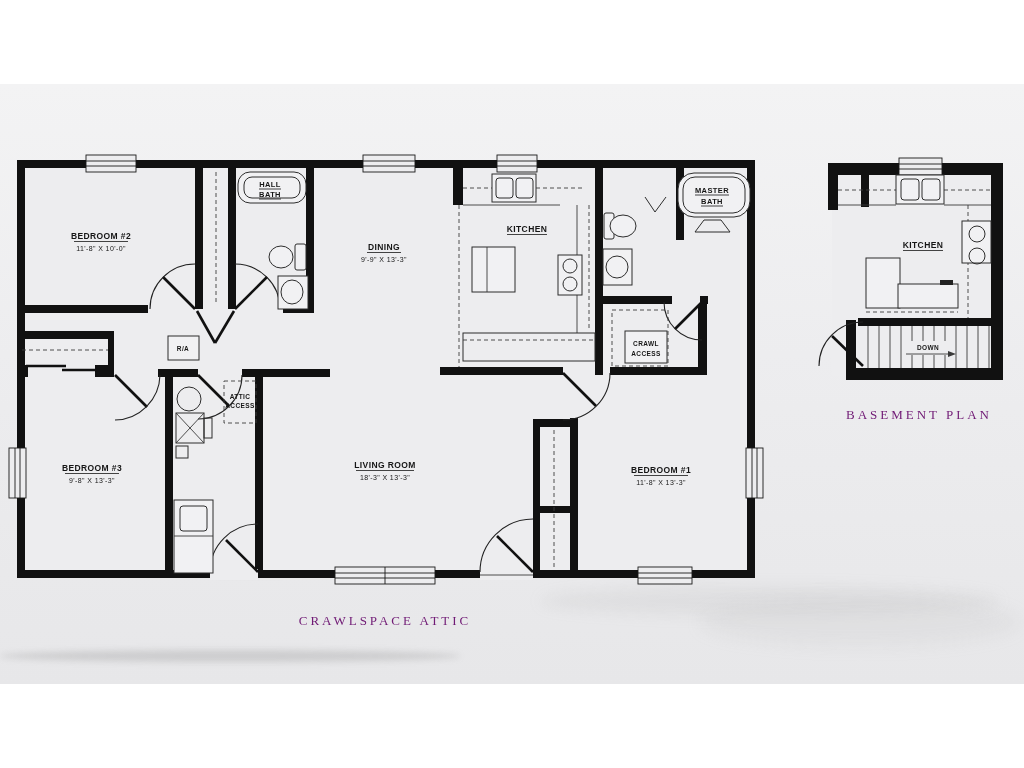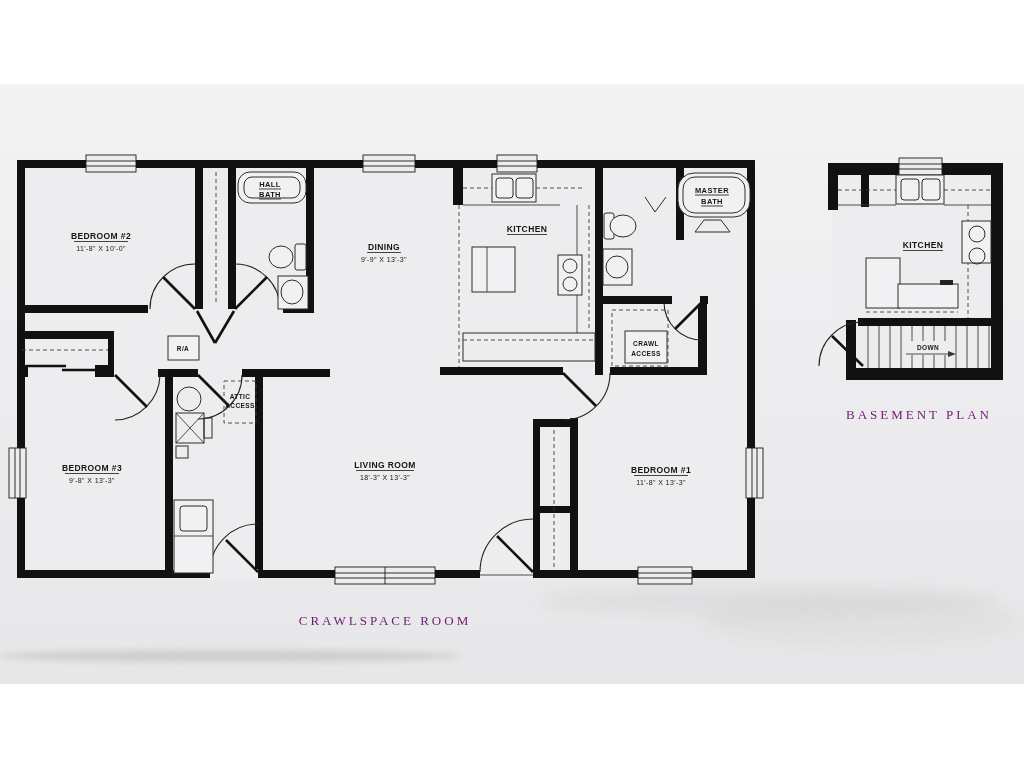"CRAWLSPACE ROOM" div.title { text: ROOM -> ATTIC }
